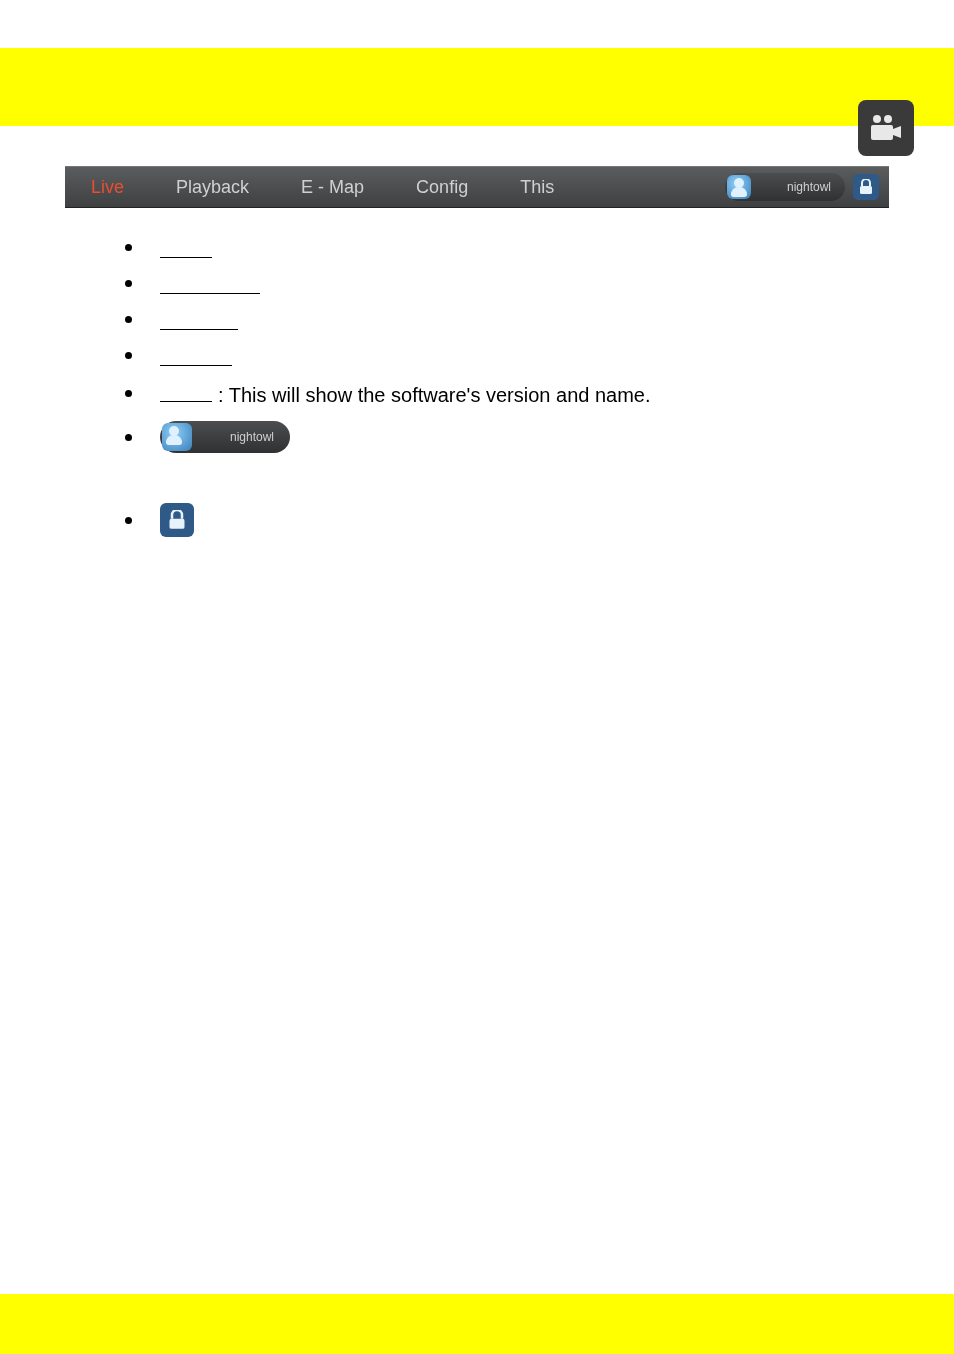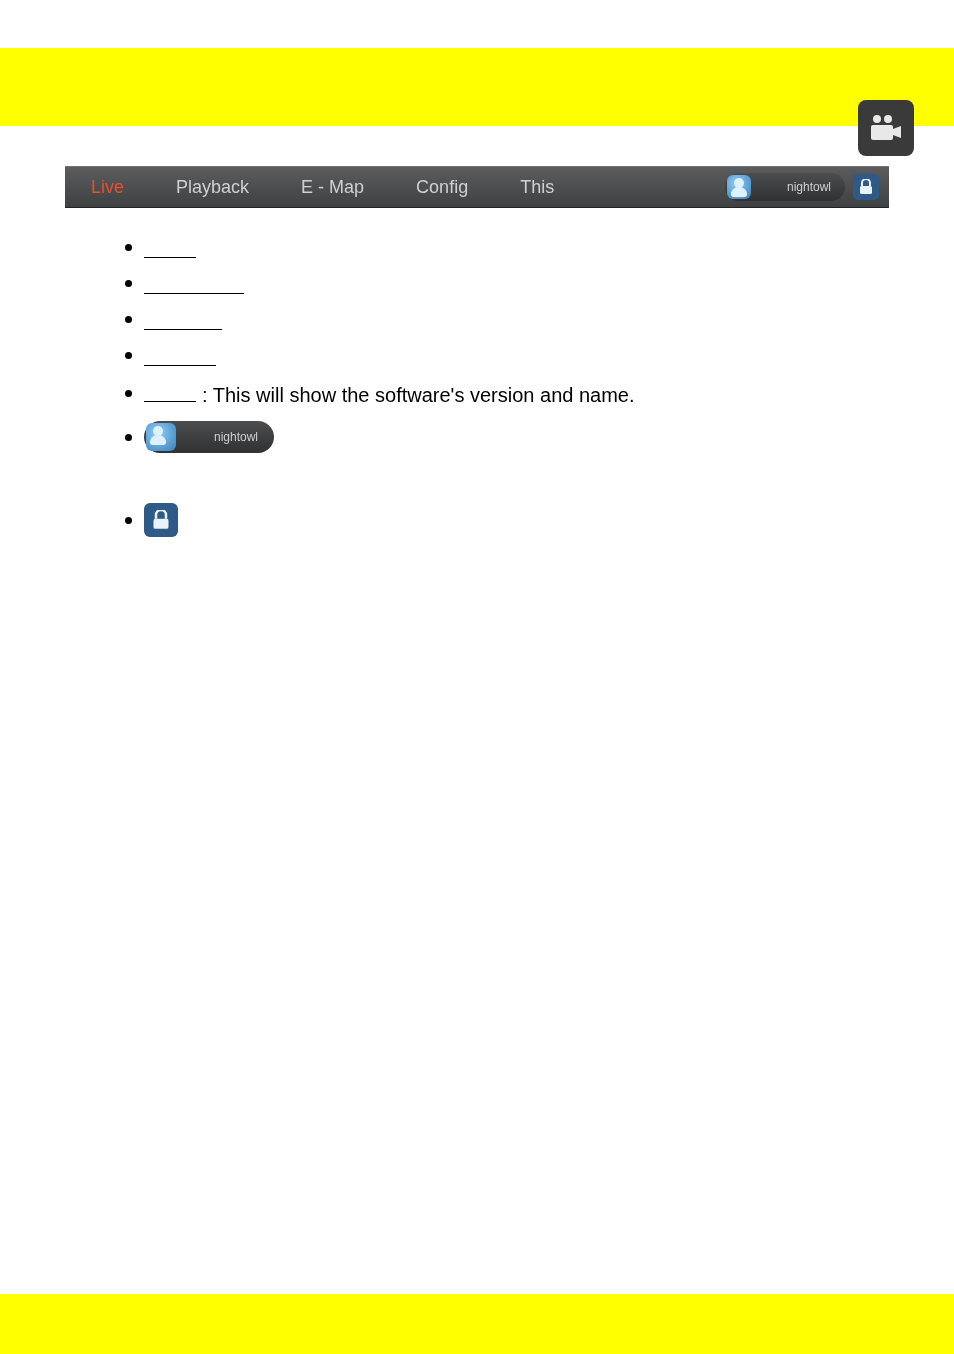": This will show the" .bullet-item { gap: 12px -> 28px }
